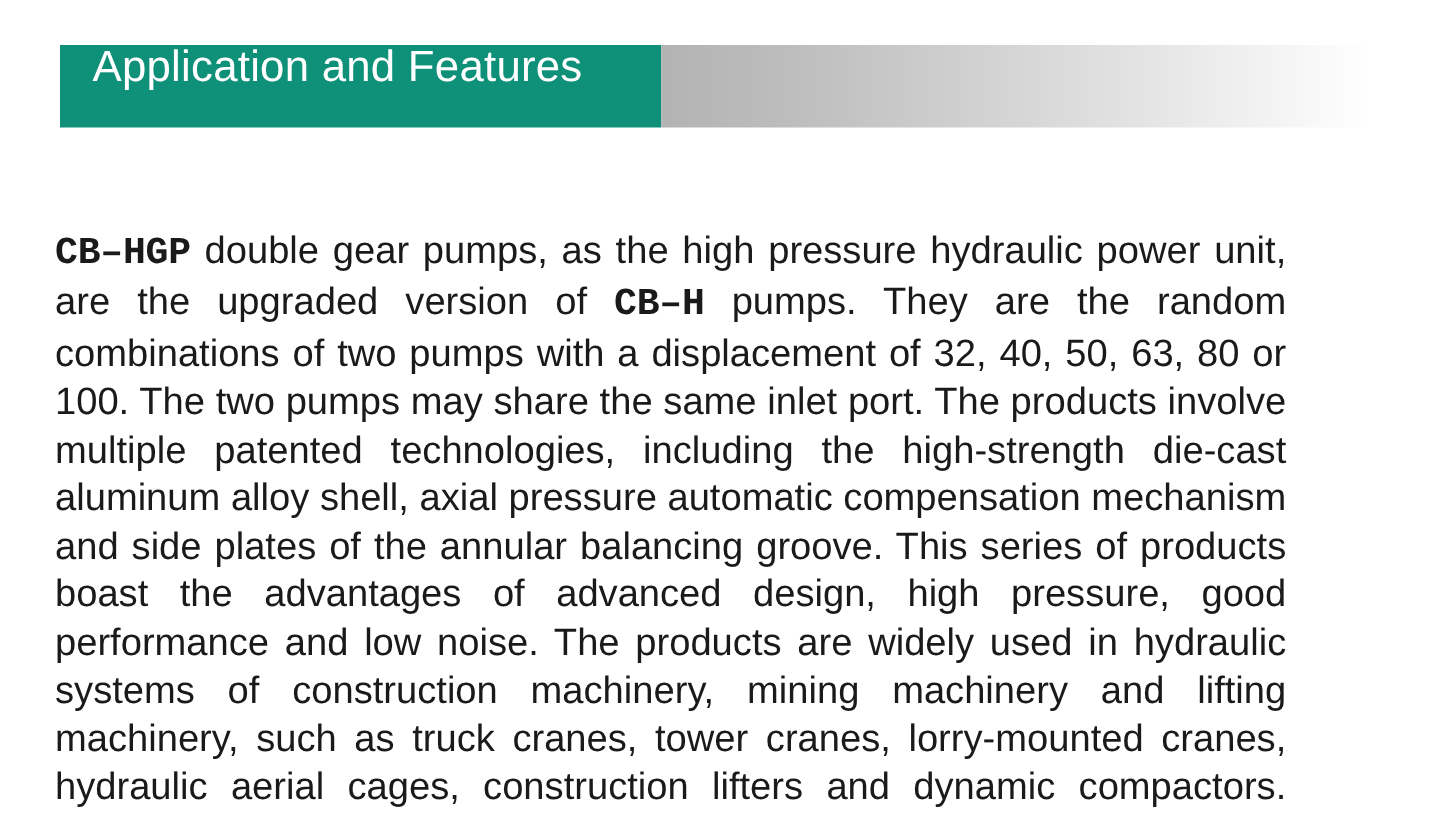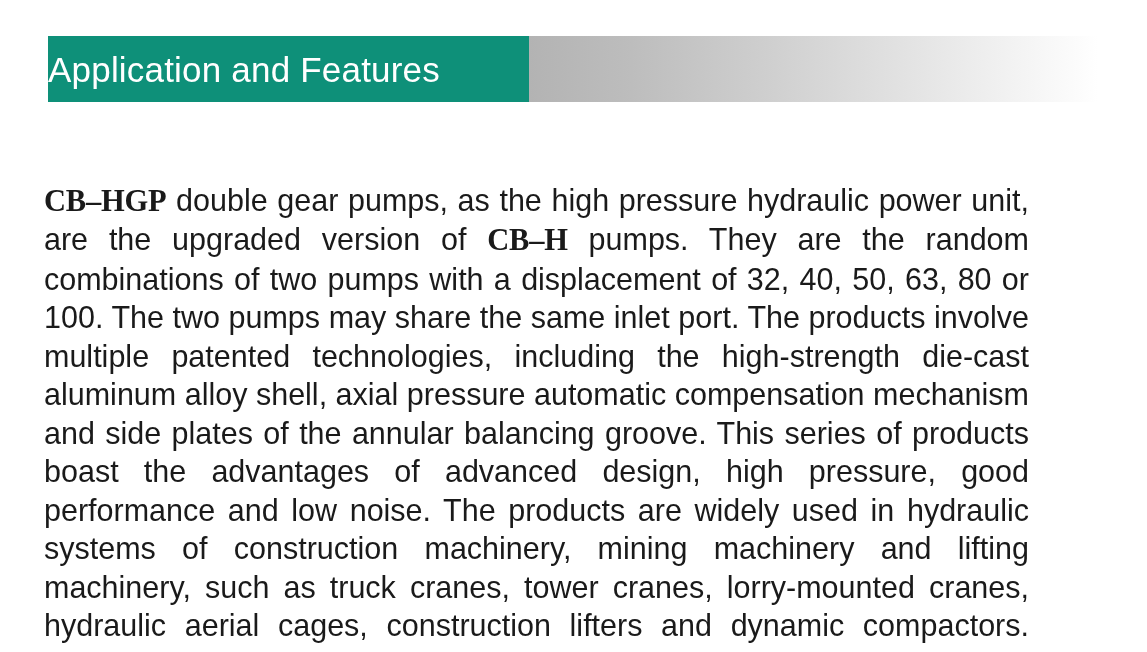"Application and Features" .header-title-box { align-items: center -> none; padding-left: 0 -> 26px }
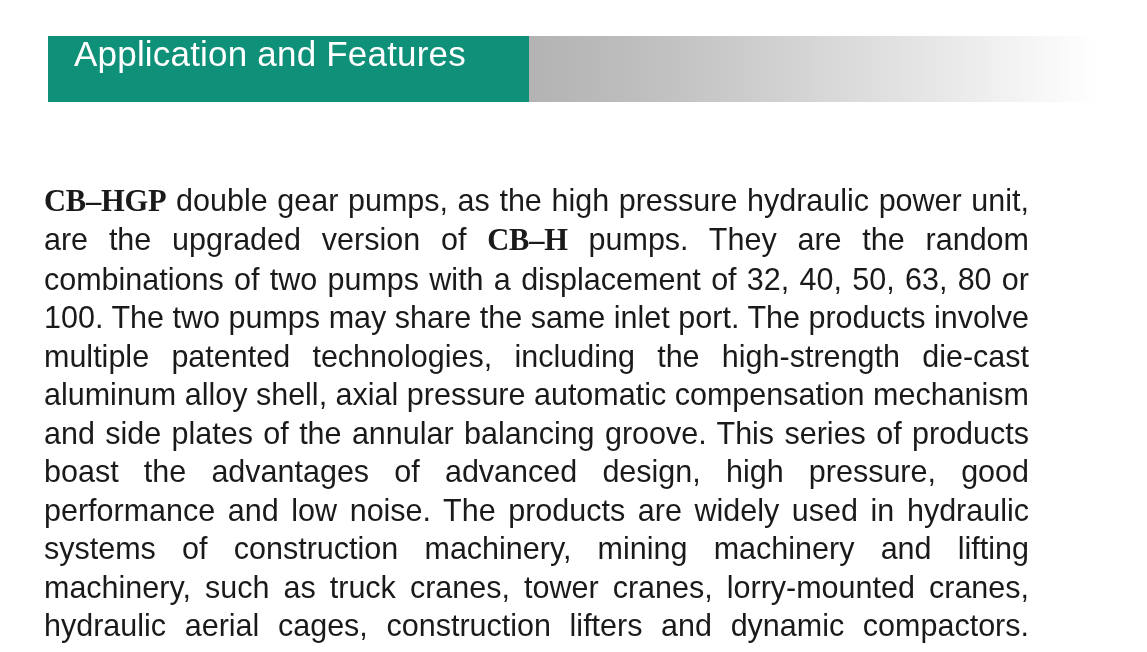"CB–HGP" .paragraph .code { font-family: Liberation Serif, serif -> Liberation Mono, monospace }
